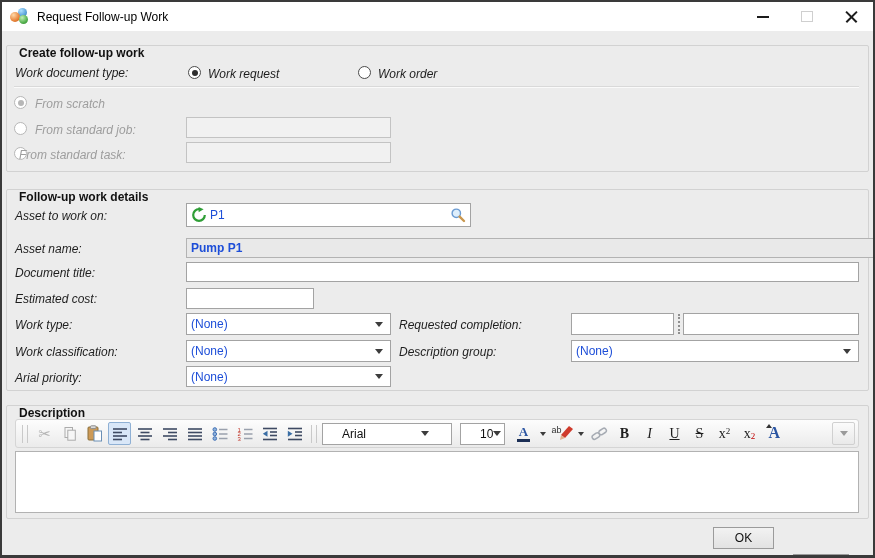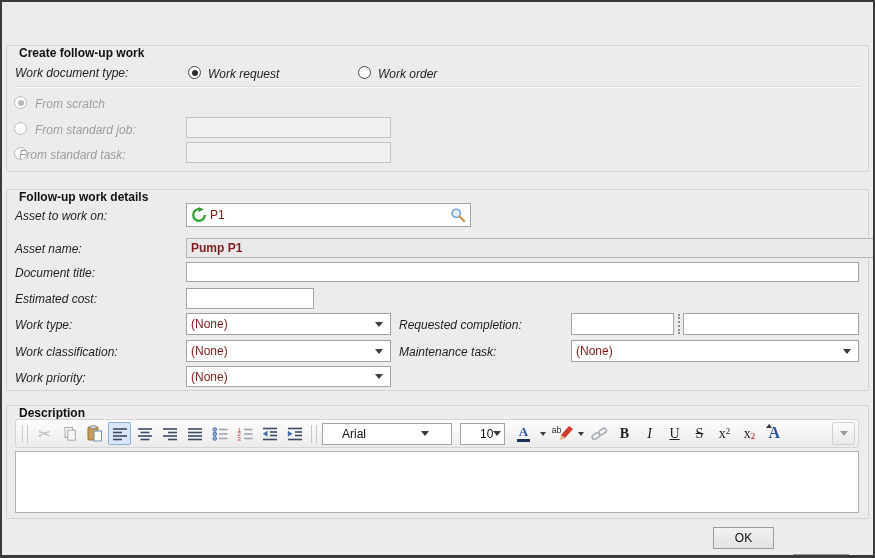"Request Follow-up Work" div.titlebar { html: none -> <div> <div> <span></span> <span></span> <span></span> </div> <span>Request Follow-up Work</span> <div> <div> <span></span> </div> <div> <span></span> </div> <div> <span></span> </div> </div> </div> }
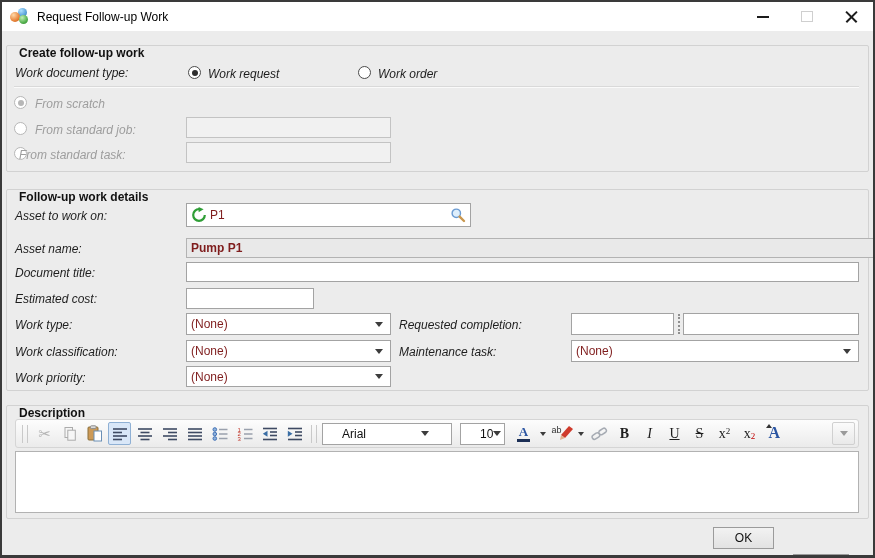"P1" .field { color: #7f1d1d -> #1d4ed8 }
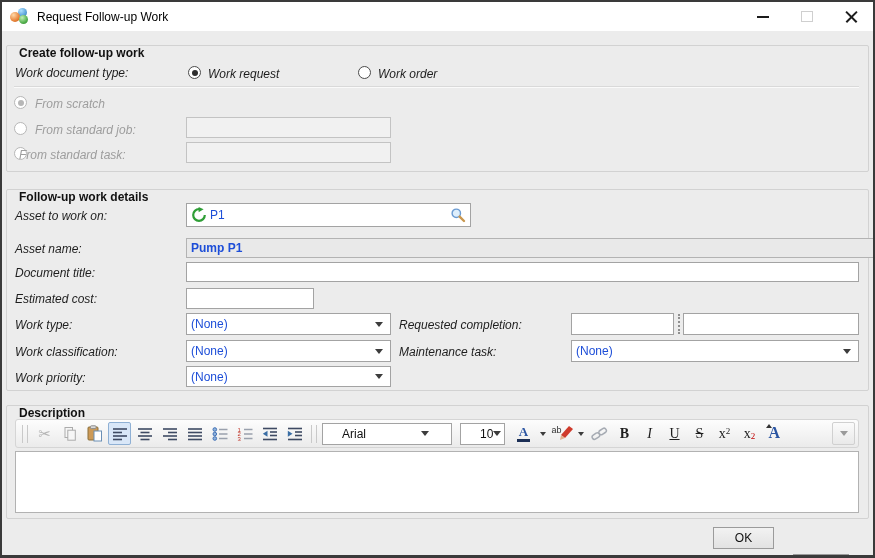"Maintenance task:" span.lbl { text: Maintenance task -> Description group }
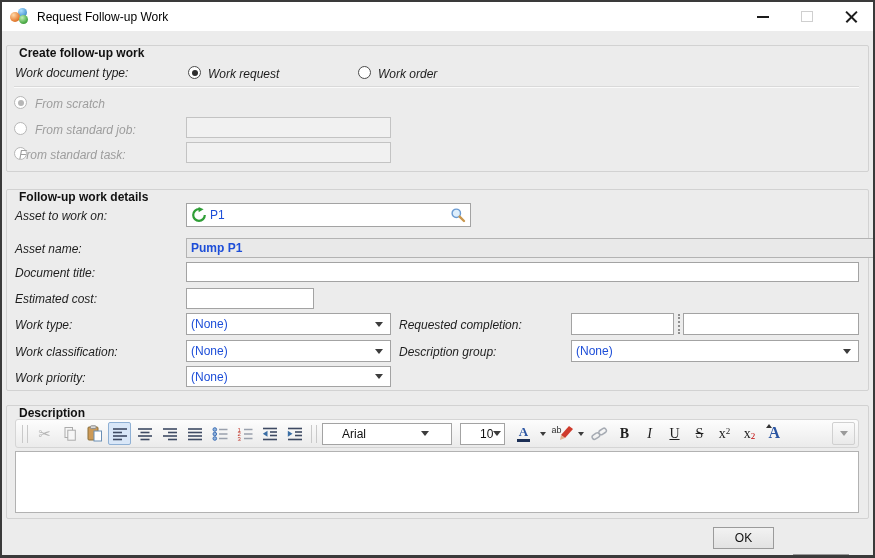"Work priority:" span.lbl { text: Work -> Arial }
